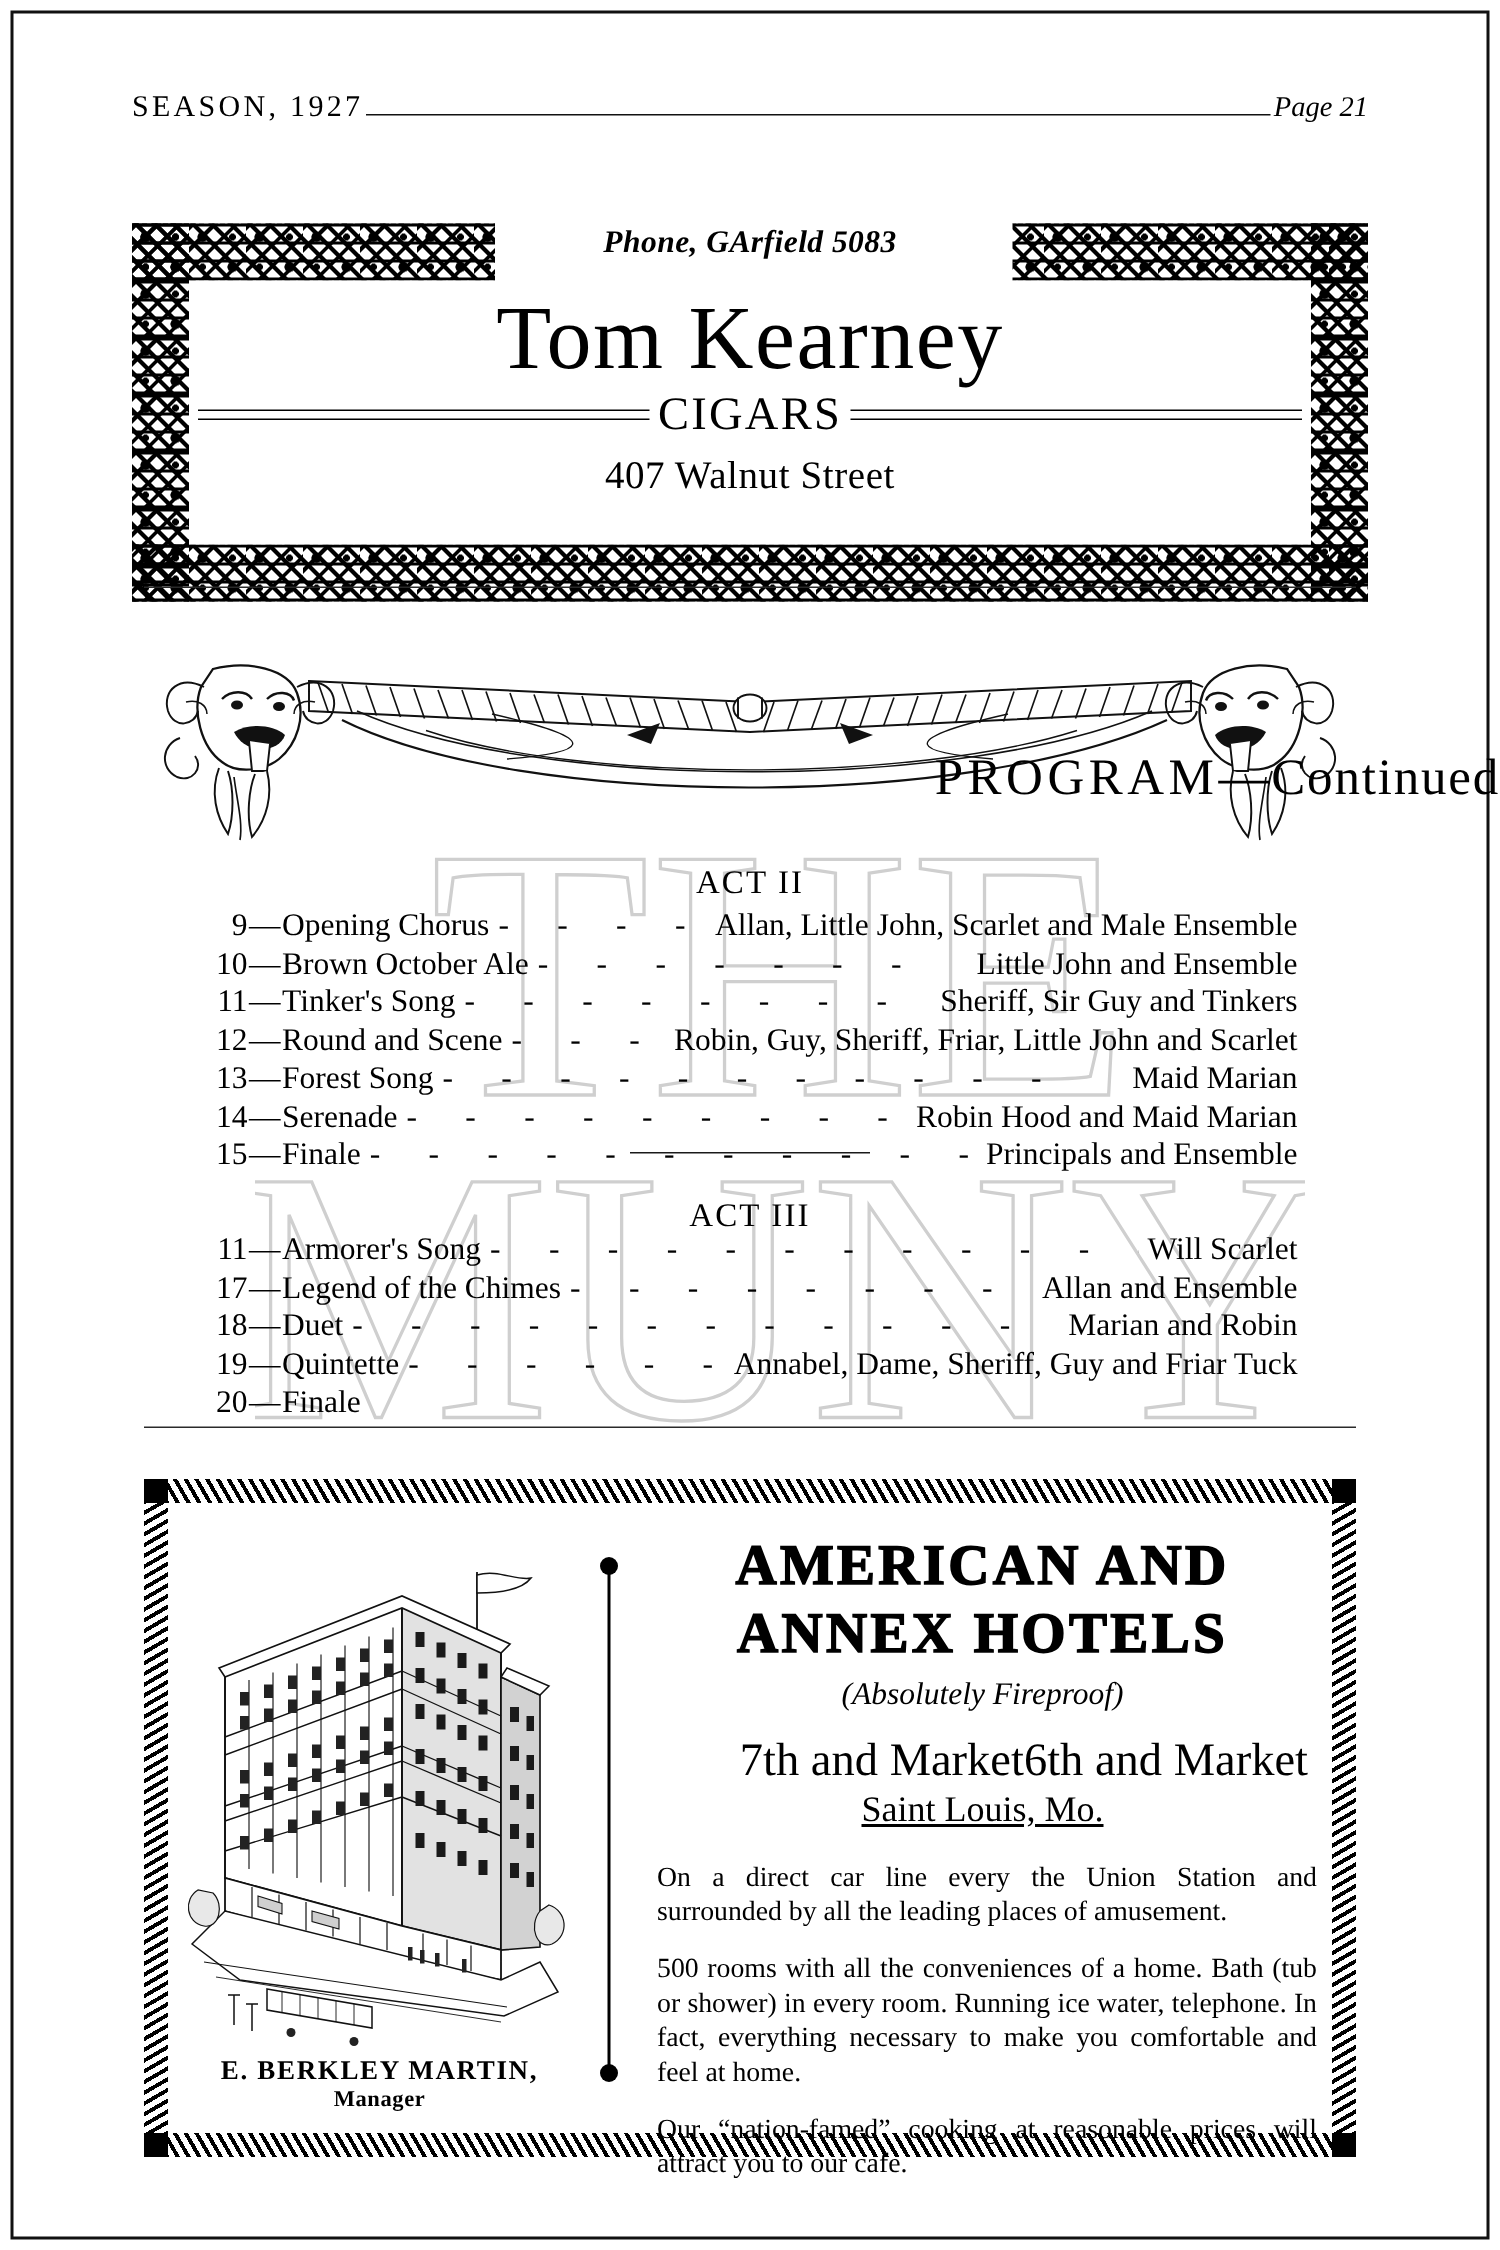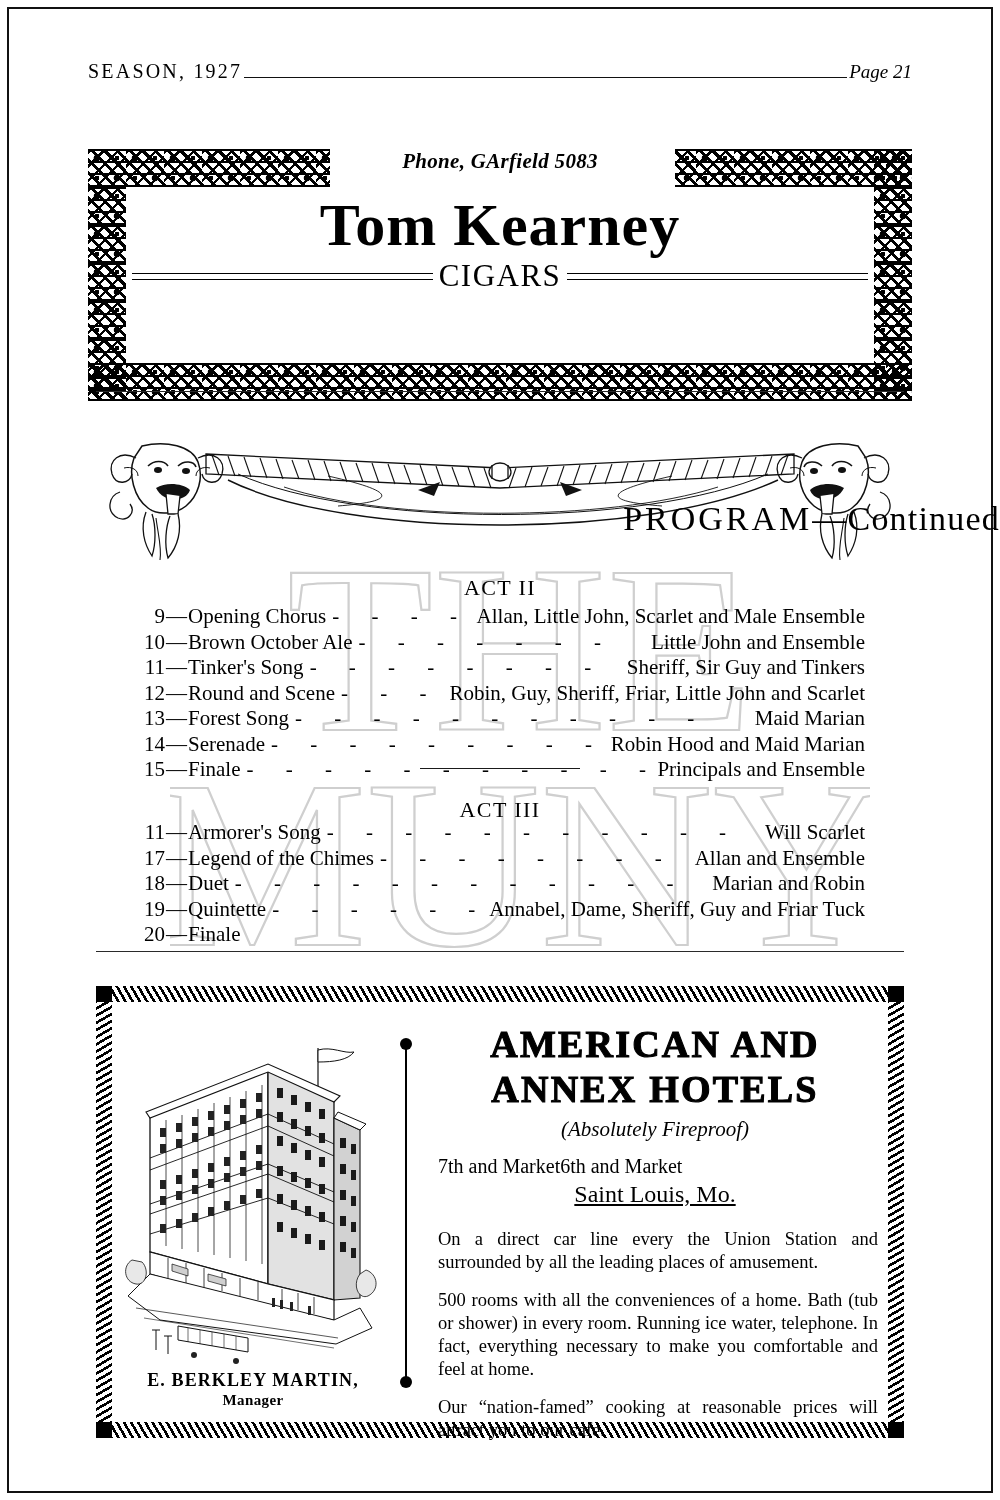"Tom Kearney" .cigar-name { font-weight: bold -> none }
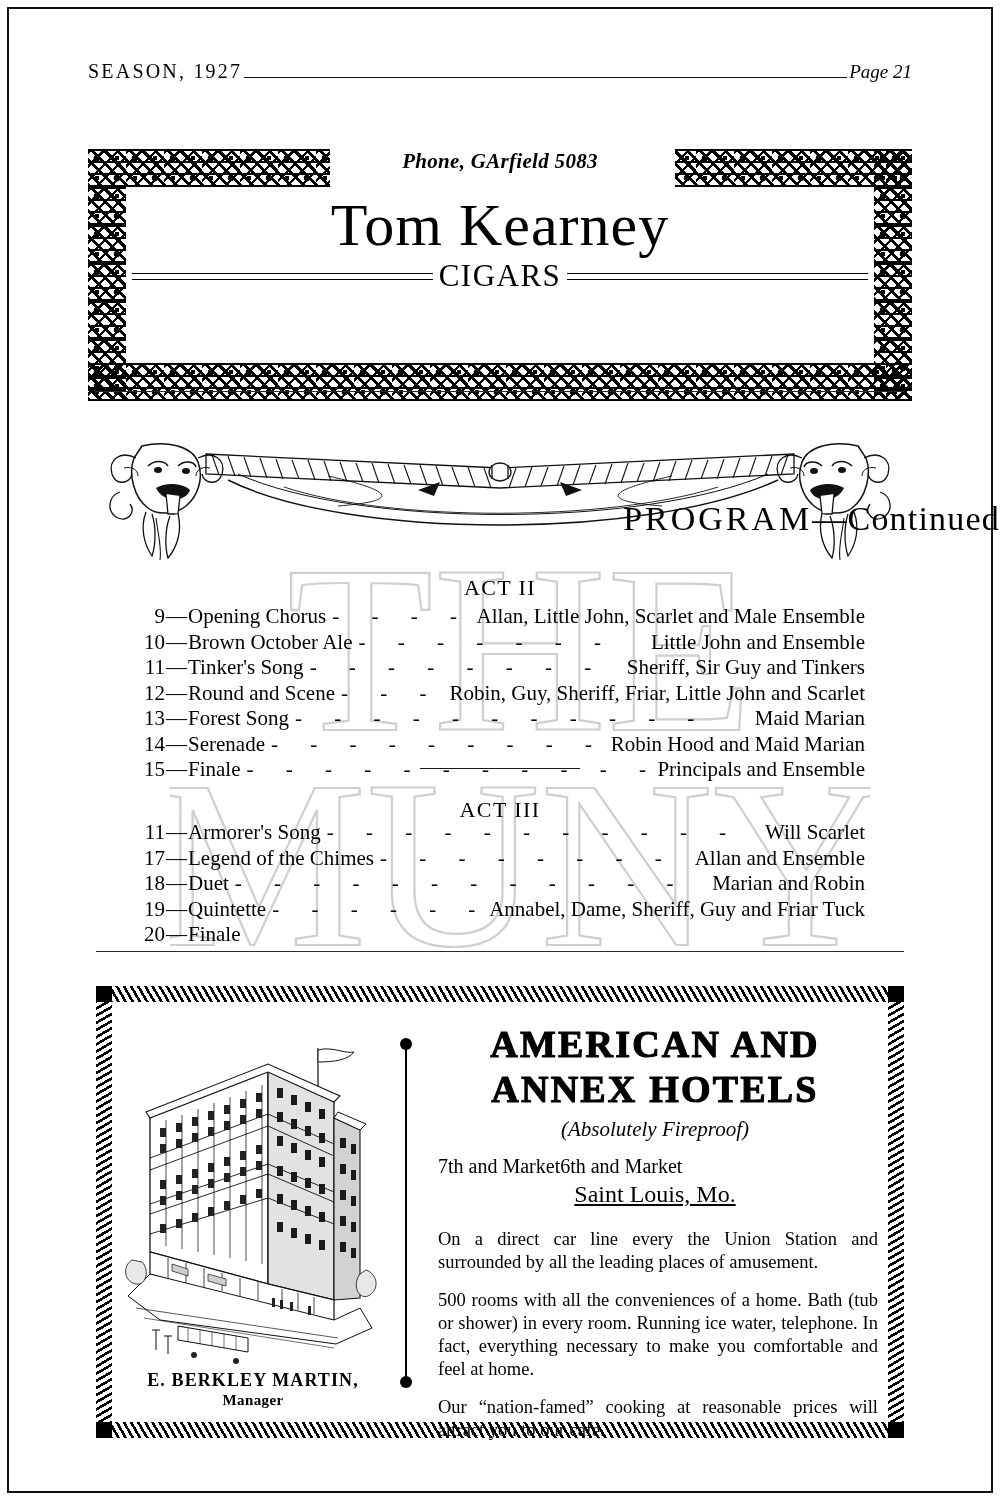"407 Walnut Street" div.cigar-addr { html: none -> <div>407 Walnut Street</div> }
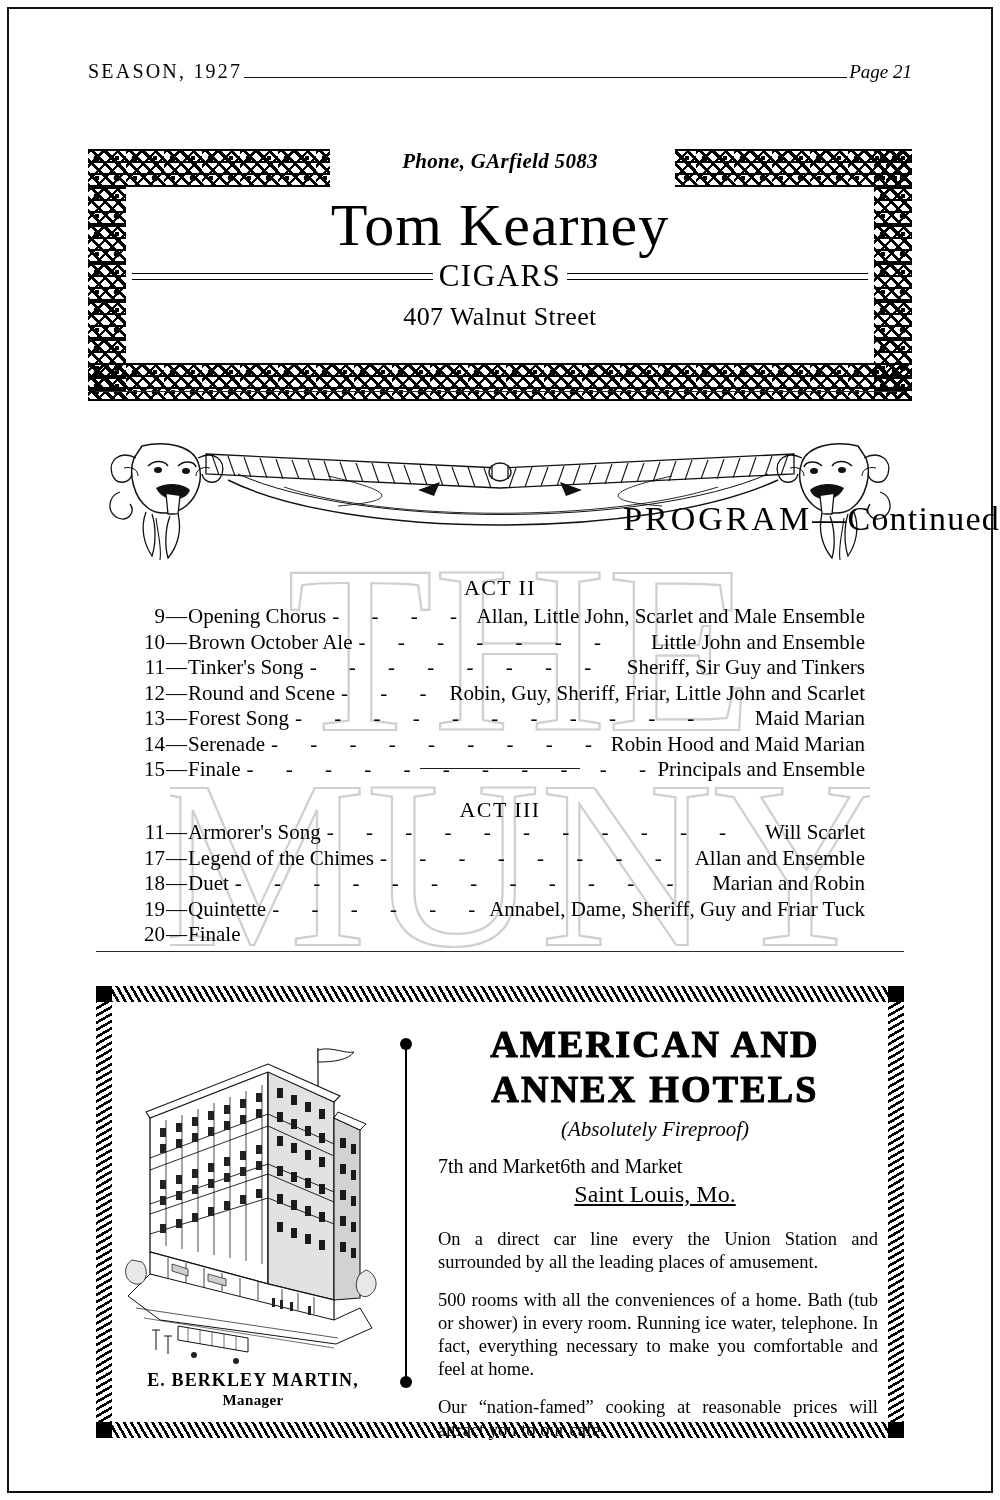"7th and Market" .hotel-addr-row { font-size: 20px -> 31px; justify-content: flex-start -> flex-end }
